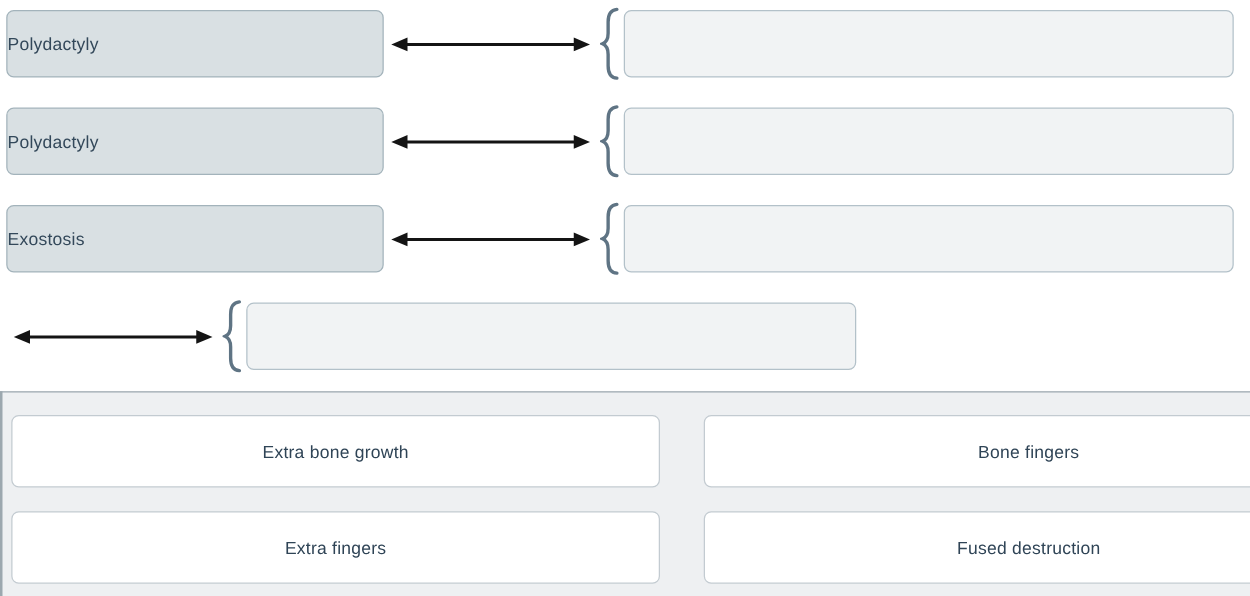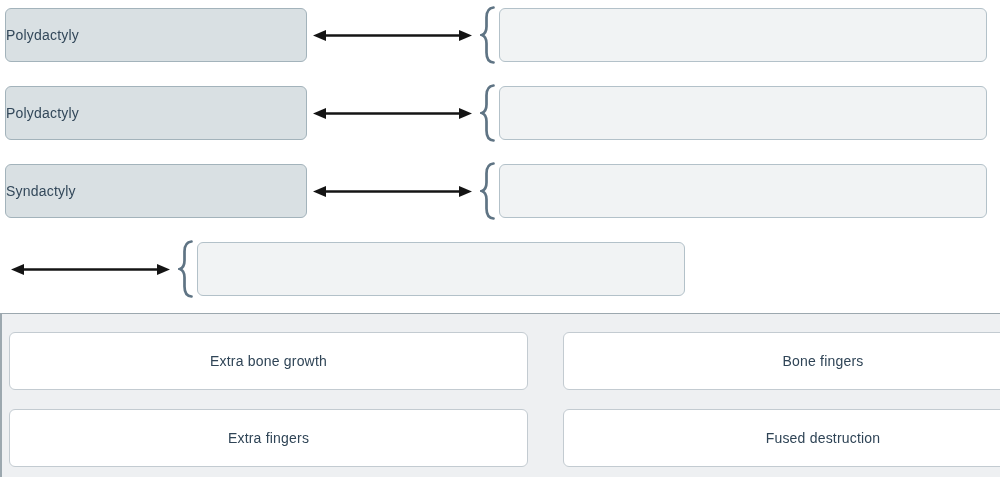"Syndactyly" span { text: Syndactyly -> Exostosis }
